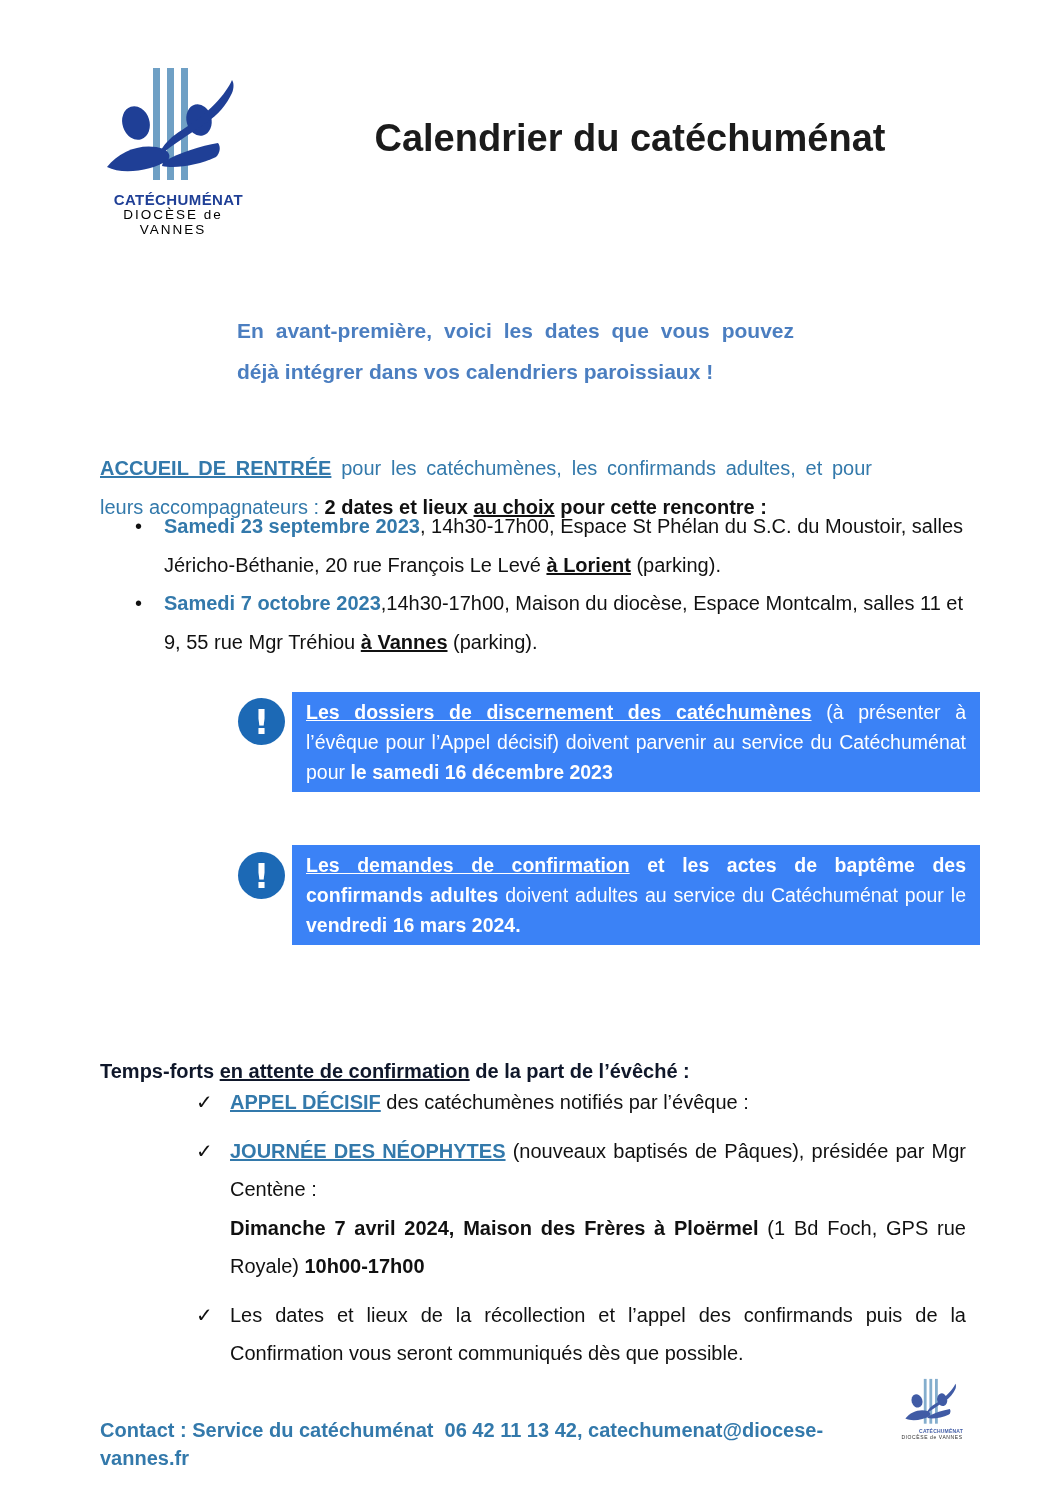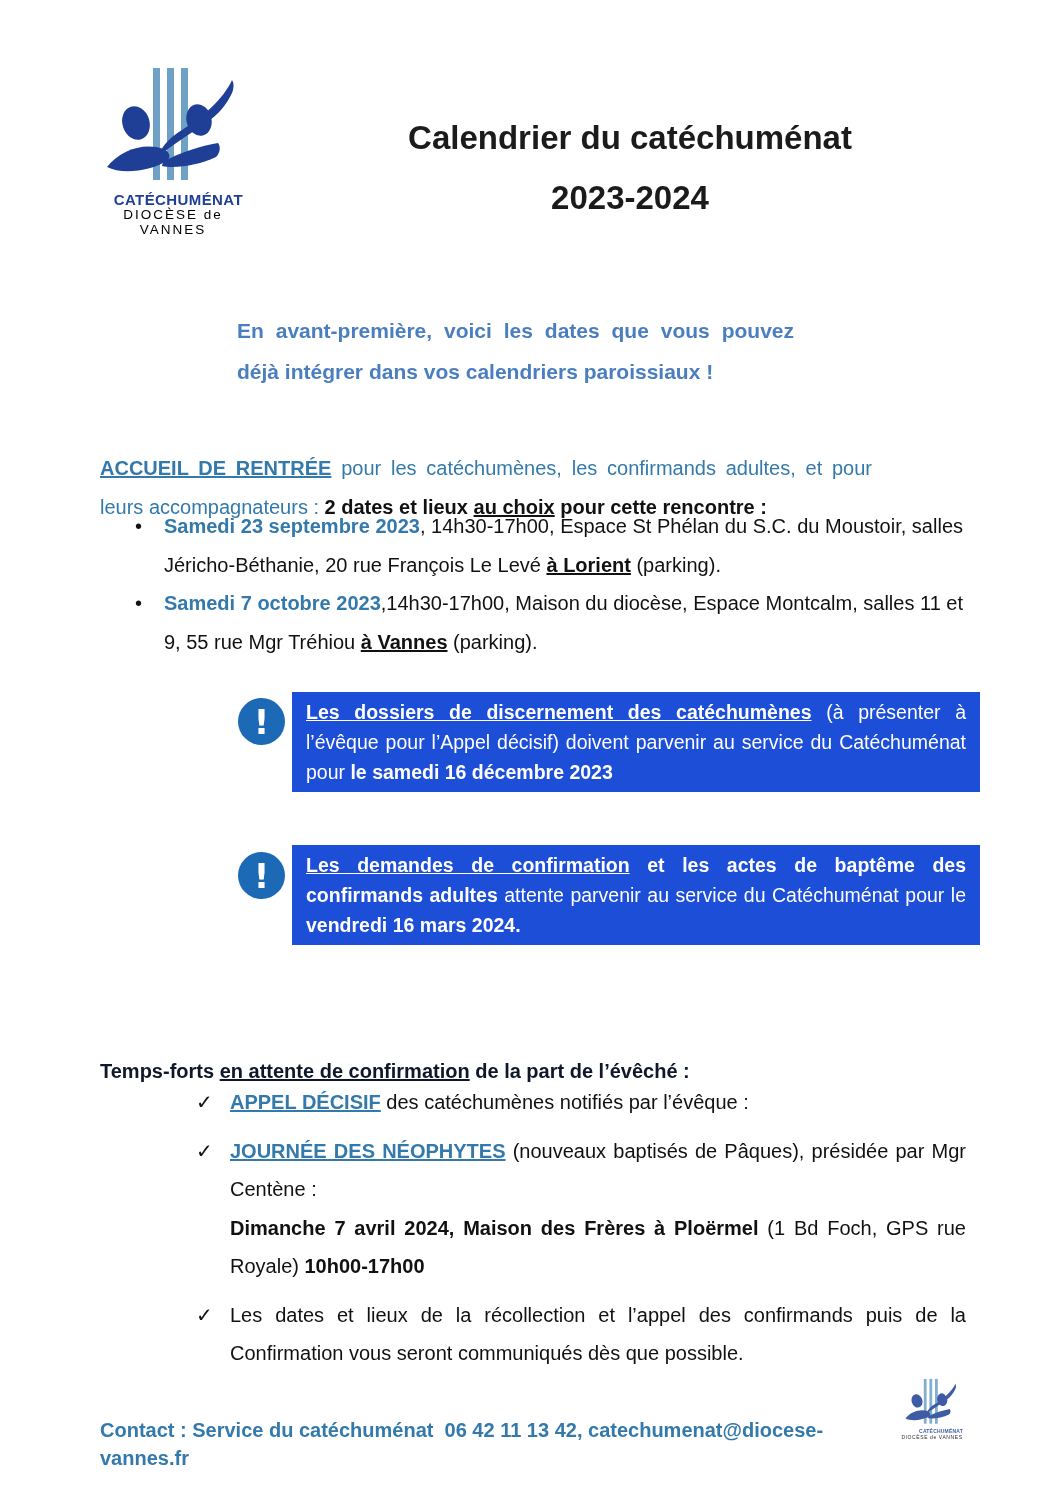"Calendrier du catéchuménat" .title { font-size: 33px -> 38px }
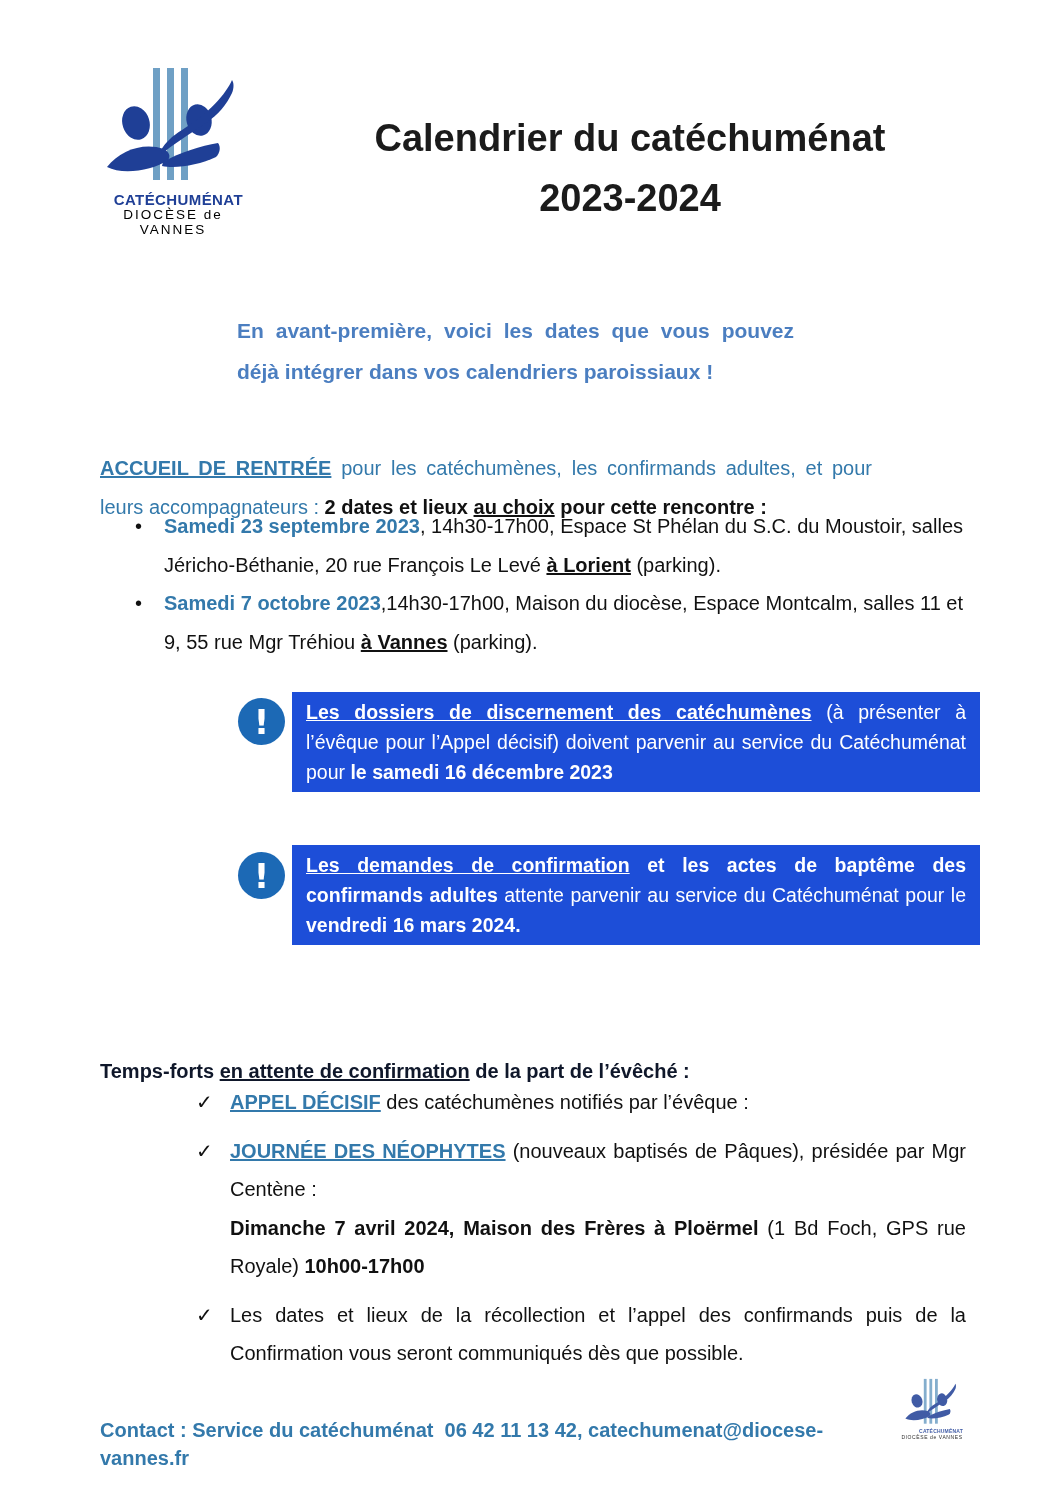"2023-2024" div { html: <div>2023-2024</div> -> none }
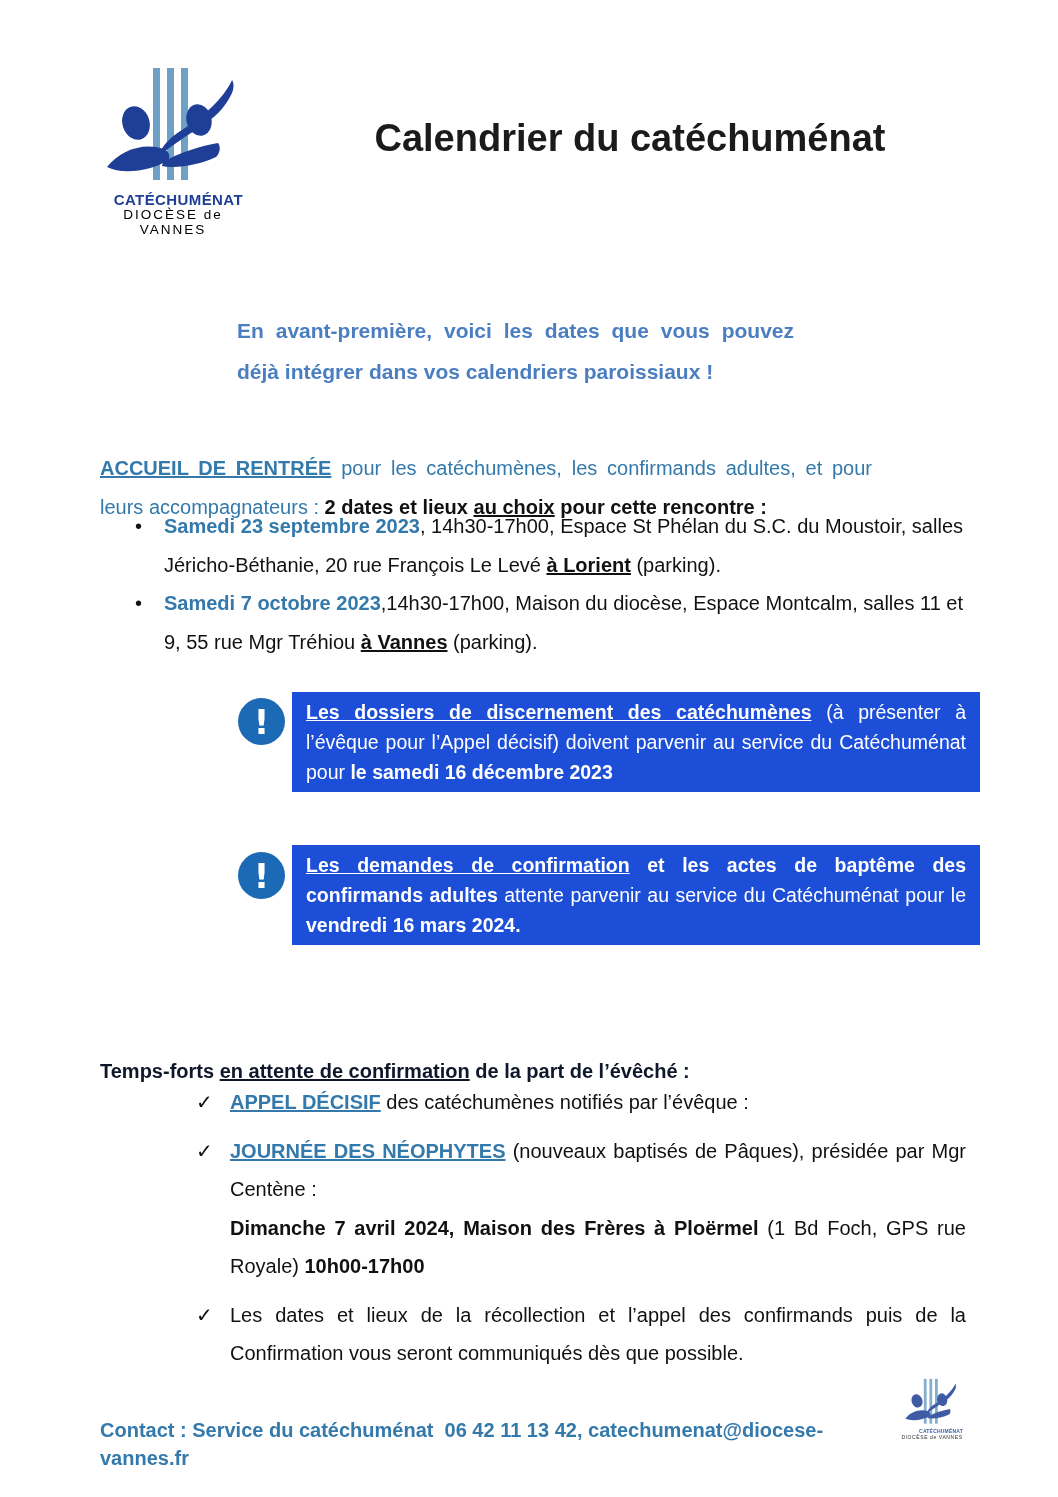"Les dossiers de discernement des" .callout { background: #1d4ed8 -> #3b82f6 }
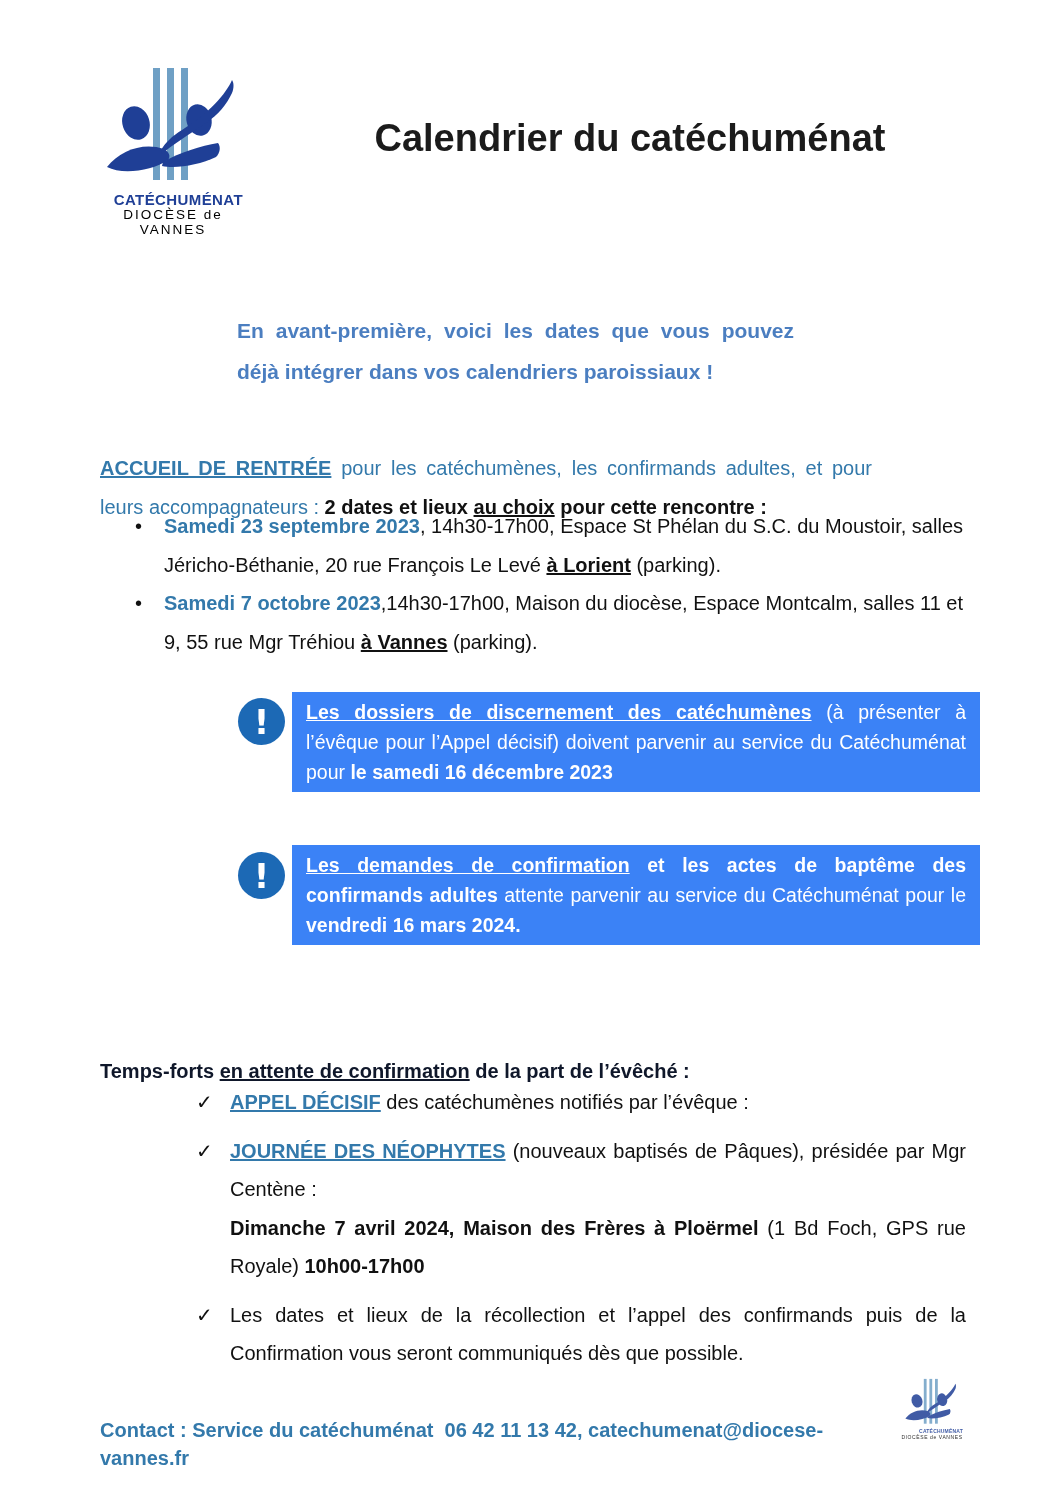"attente parvenir au service du" span { text: attente parvenir -> doivent adultes }
